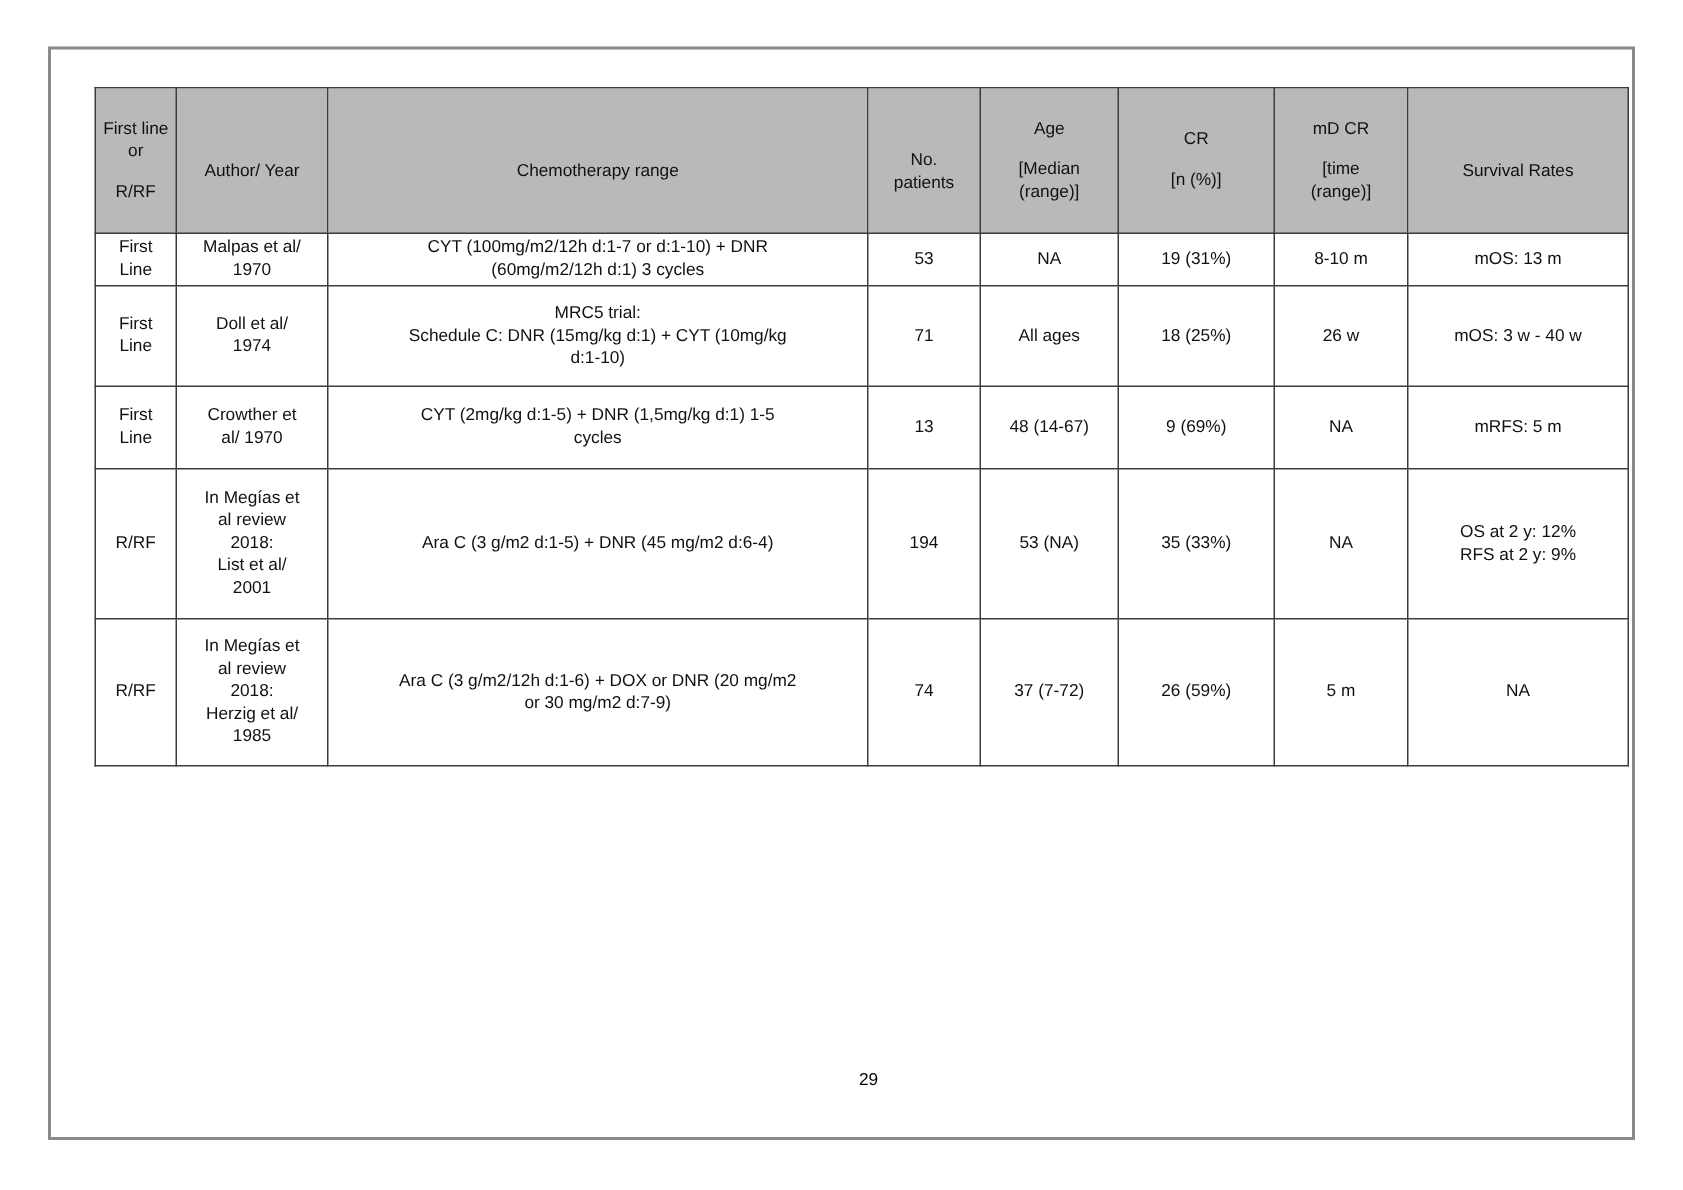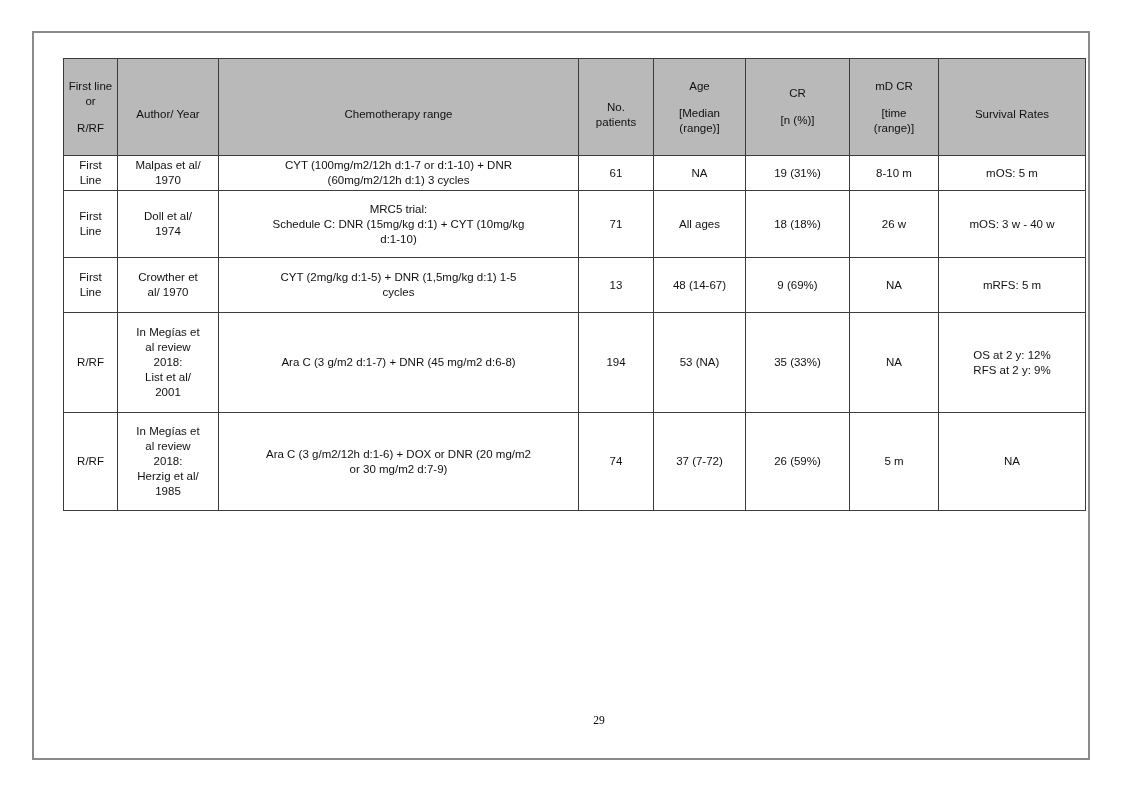"61" td { text: 61 -> 53 }
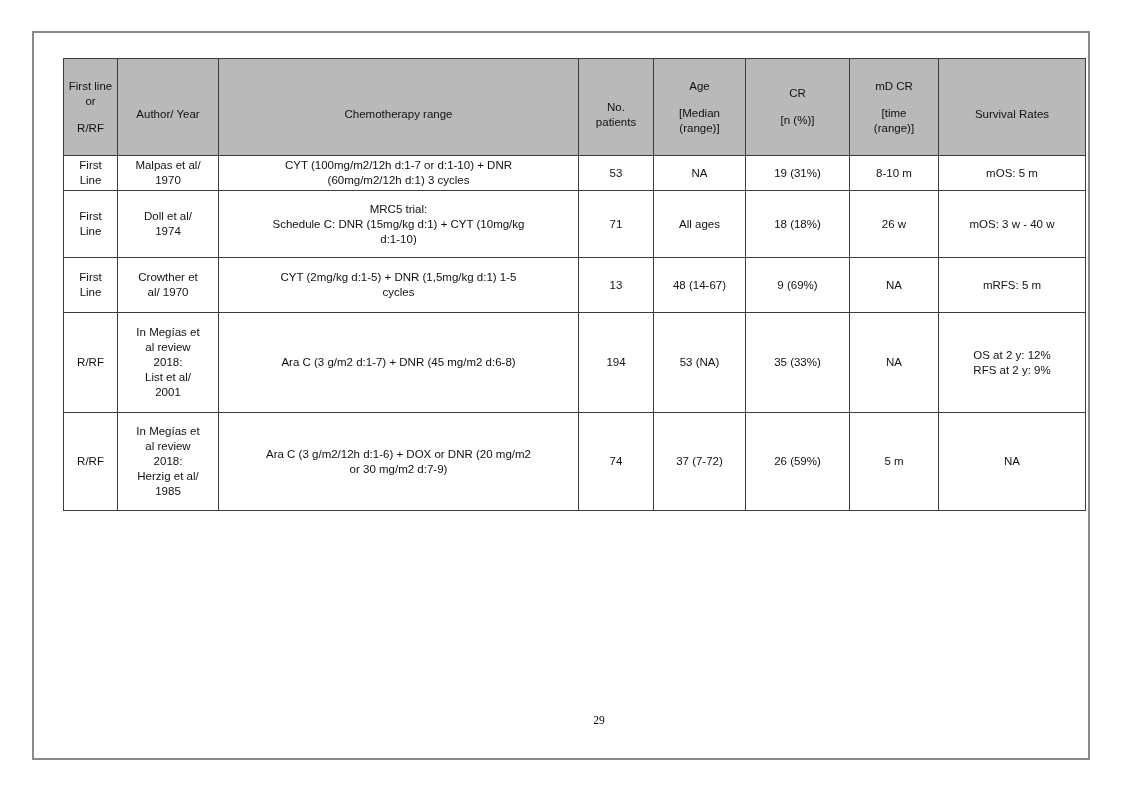"mOS: 5 m" td { text: 5 -> 13 }
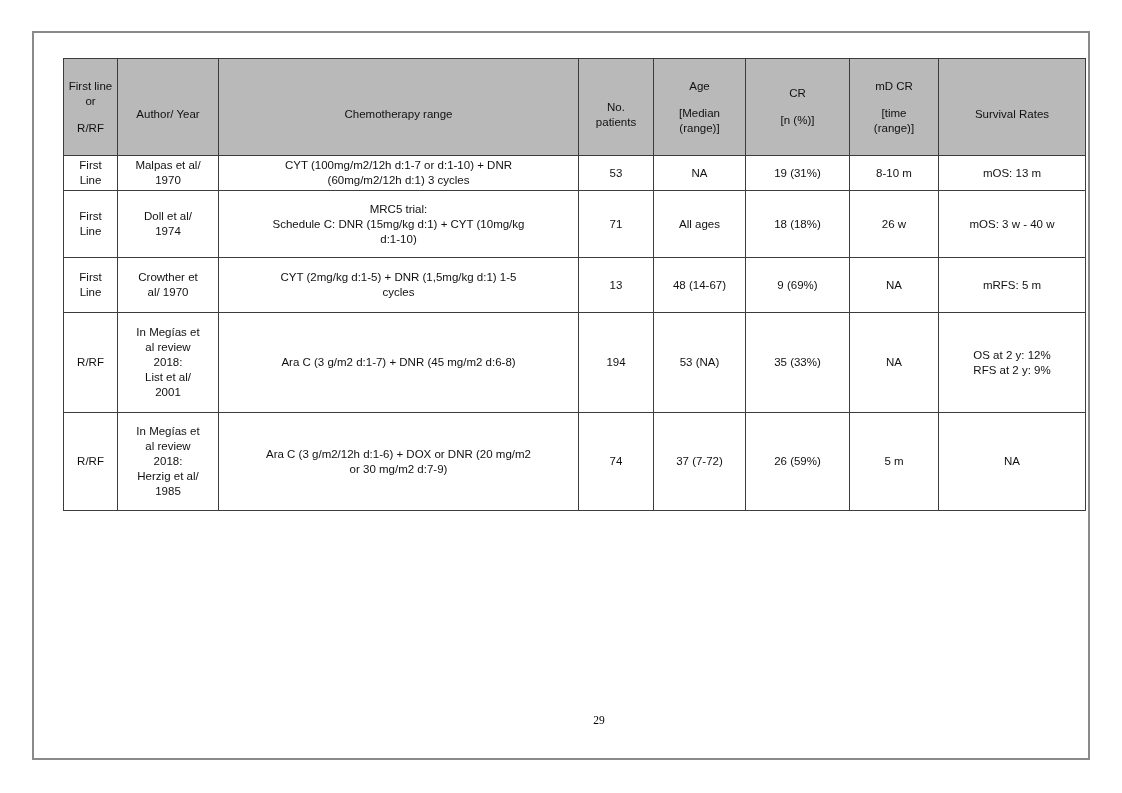"18 (18%)" td { text: 18% -> 25% }
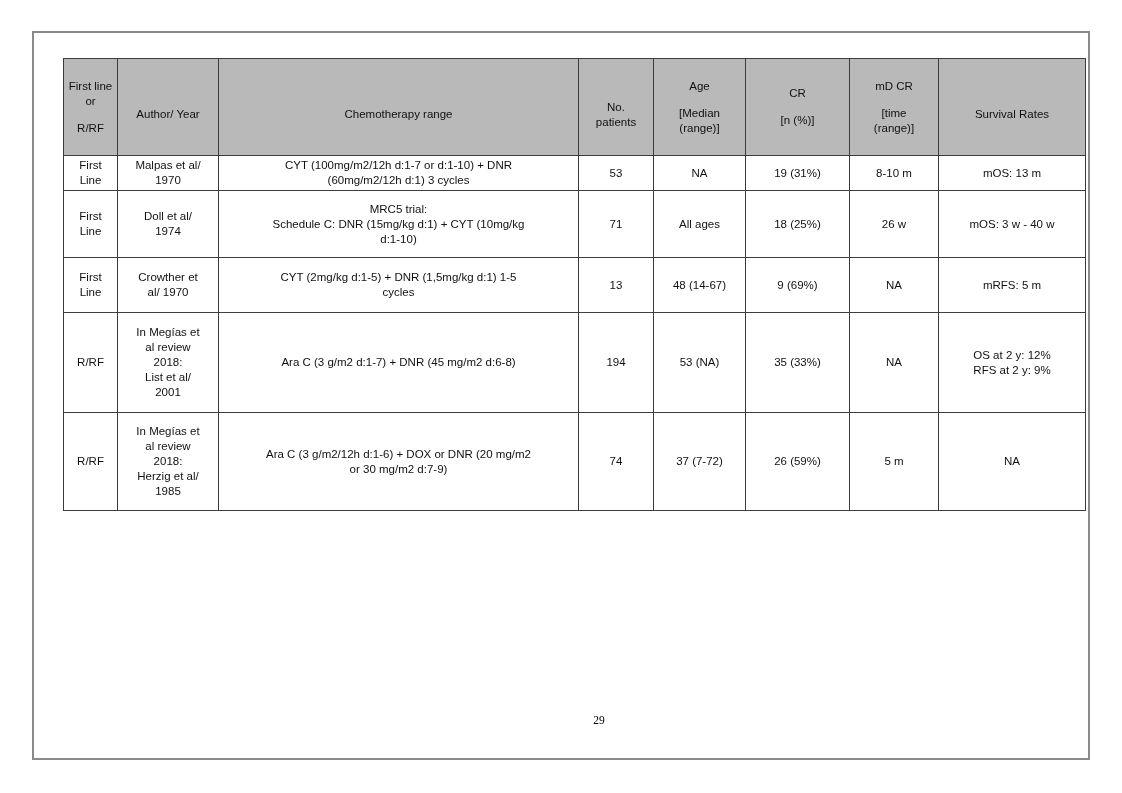"Ara C (3 g/m2 d:1-7)" td { text: d:1-7) + DNR (45 mg/m2 d:6-8 -> d:1-5) + DNR (45 mg/m2 d:6-4 }
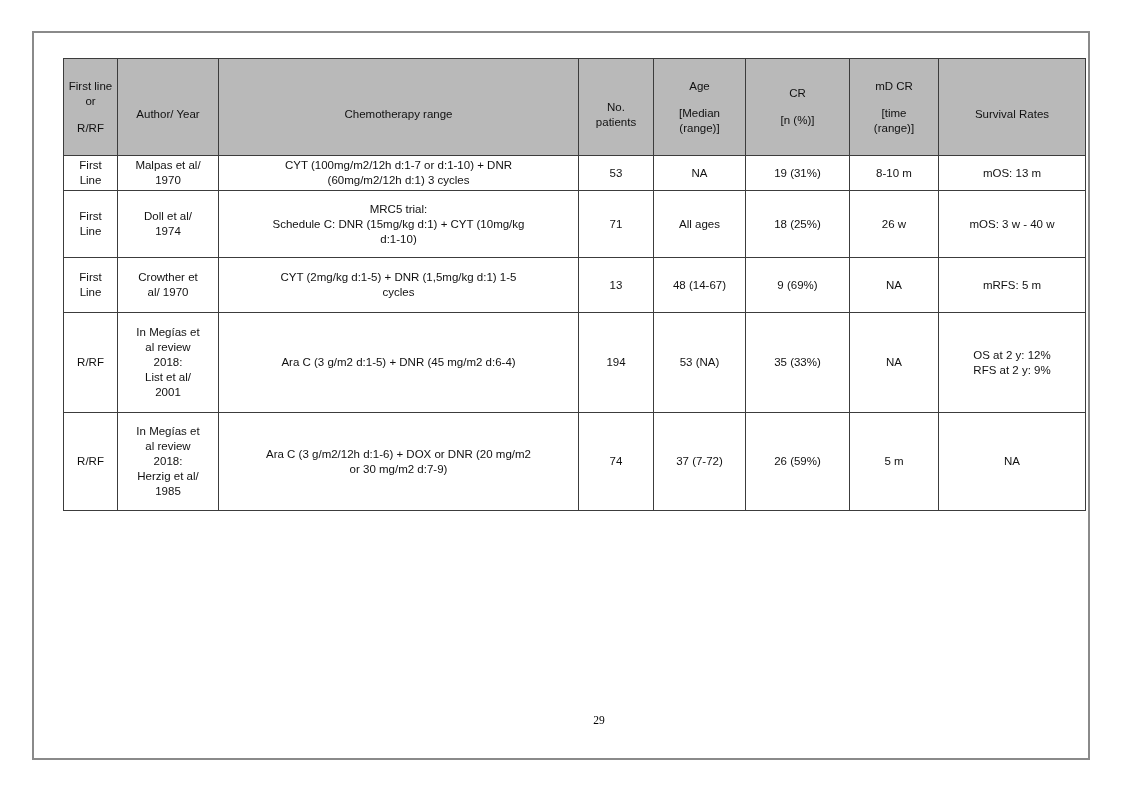"29" .pagenum { font-family: Liberation Serif, serif -> none; left: 40px -> 20px }
